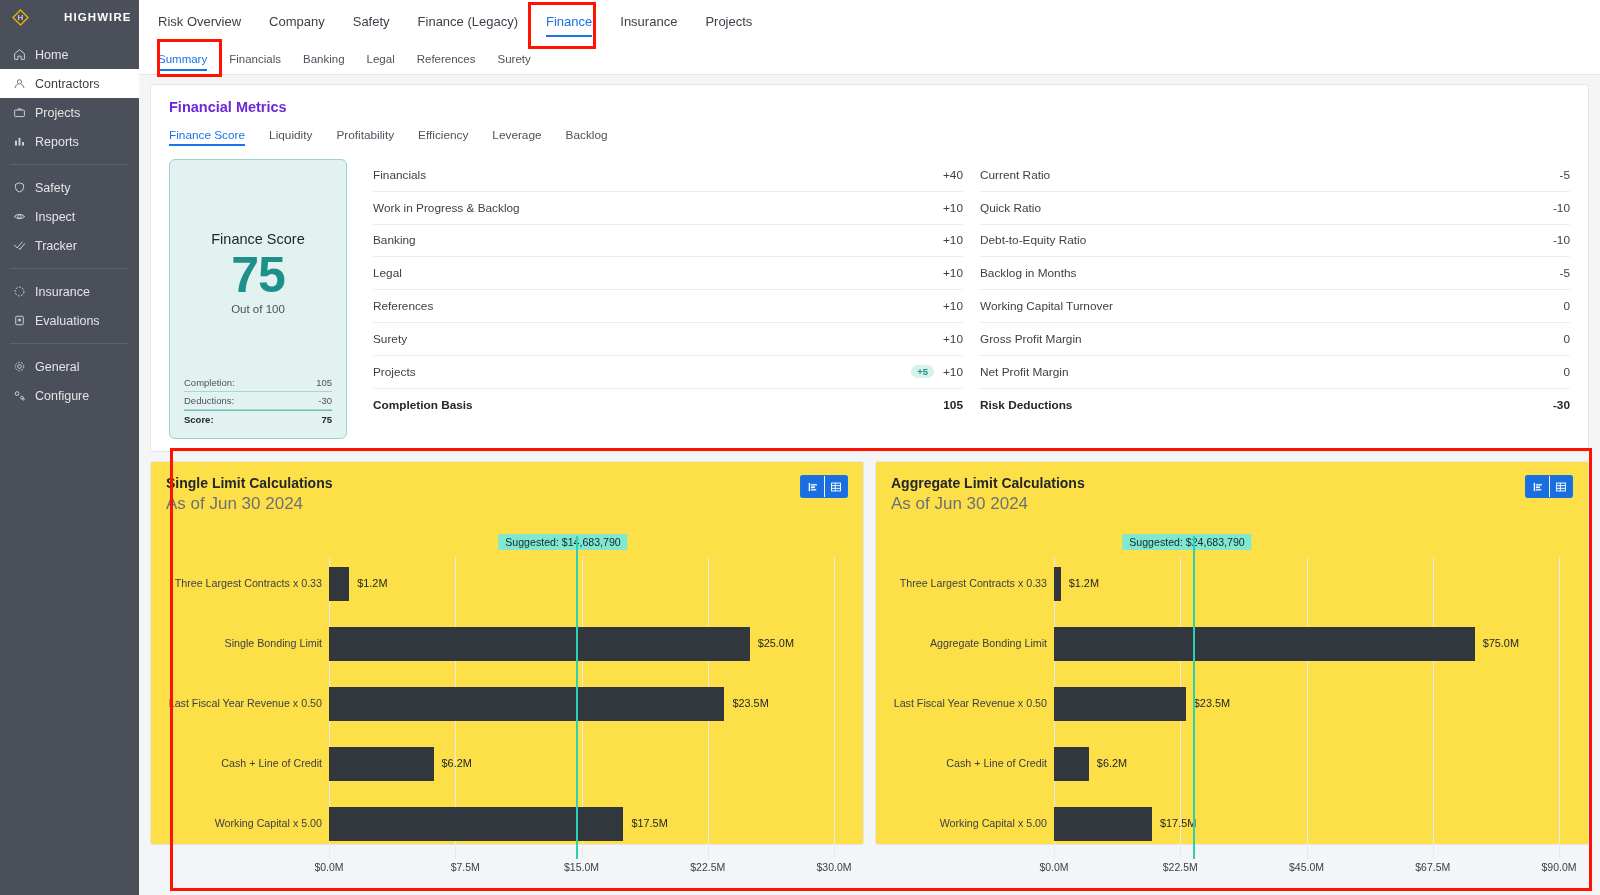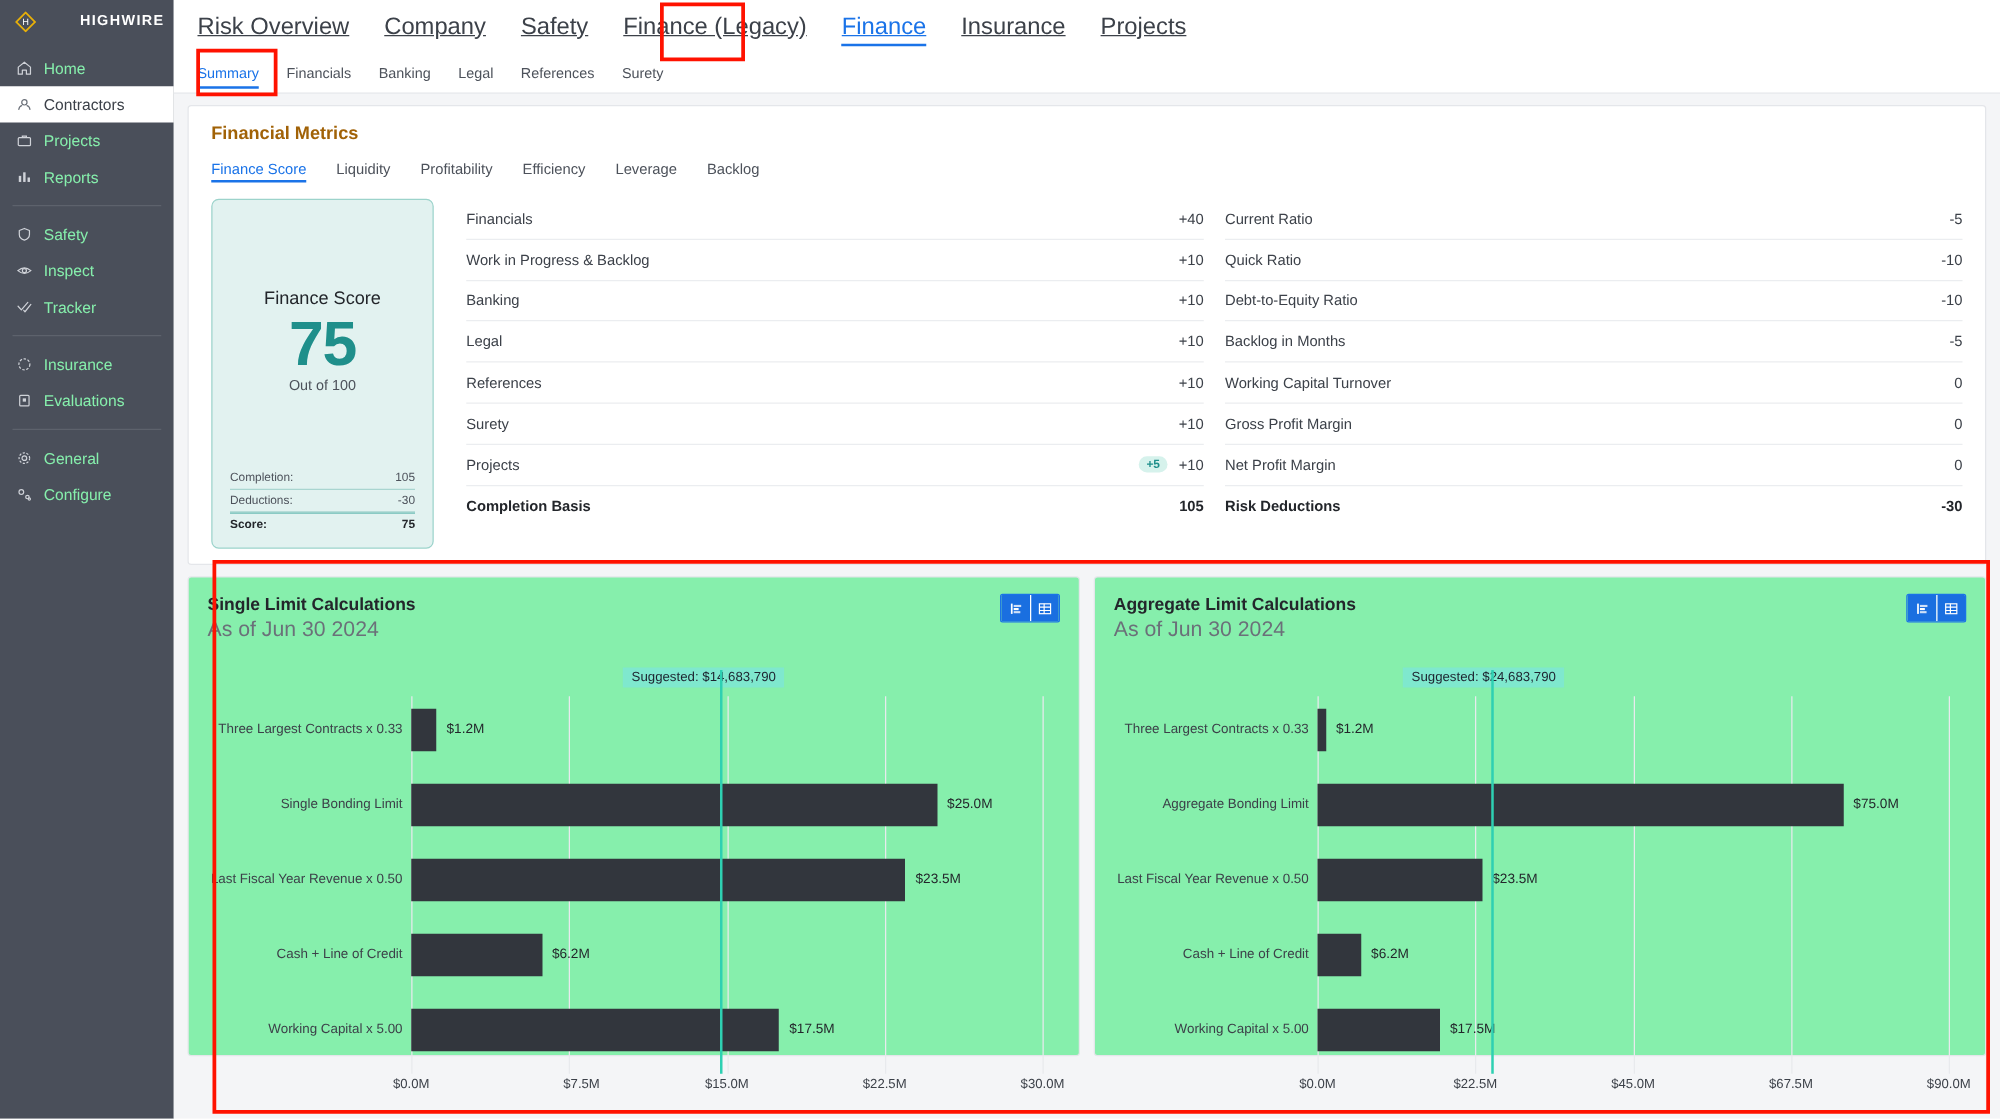"Risk Overview" .topnav-item { font-size: 19px -> 13px; text-decoration: underline -> none }
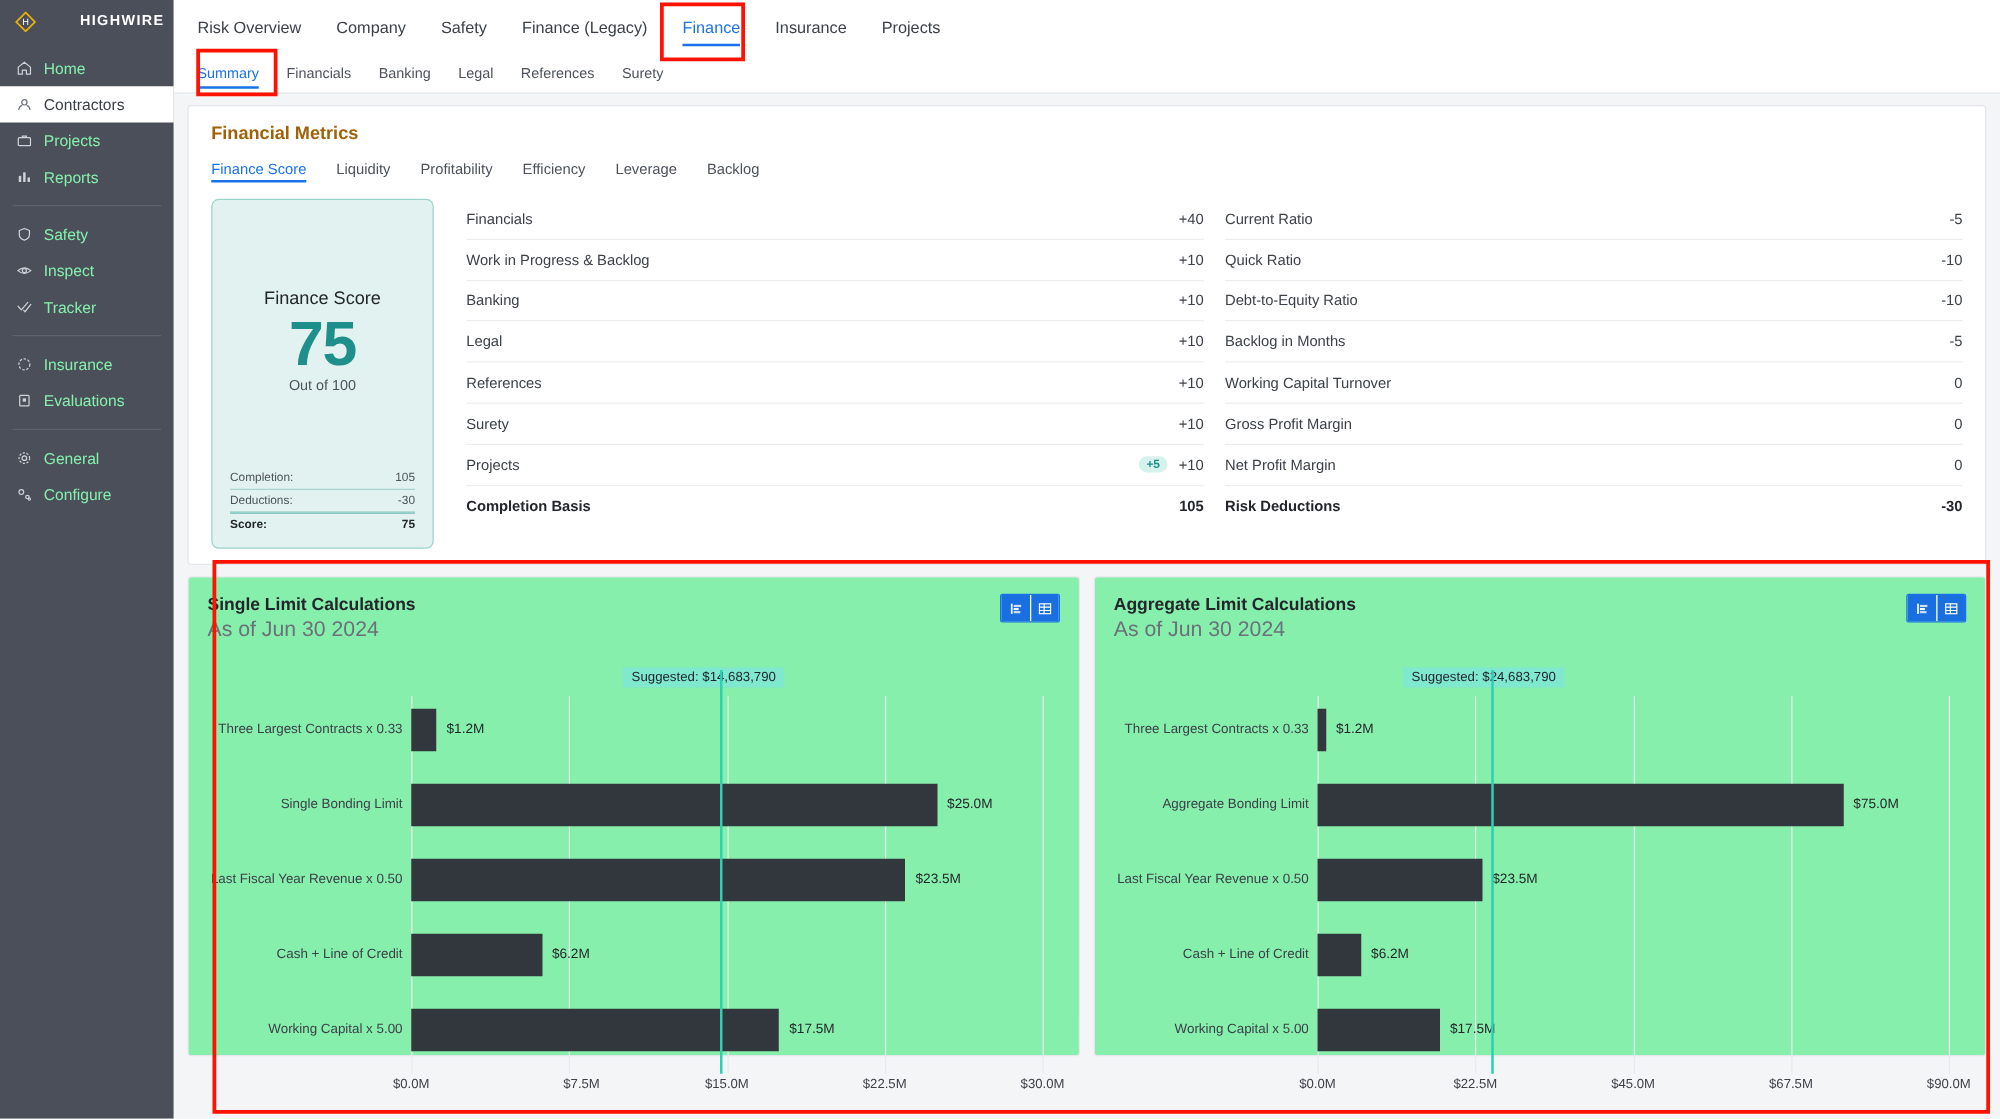"Home" .nav-item { color: #86efac -> #e5e5e5 }
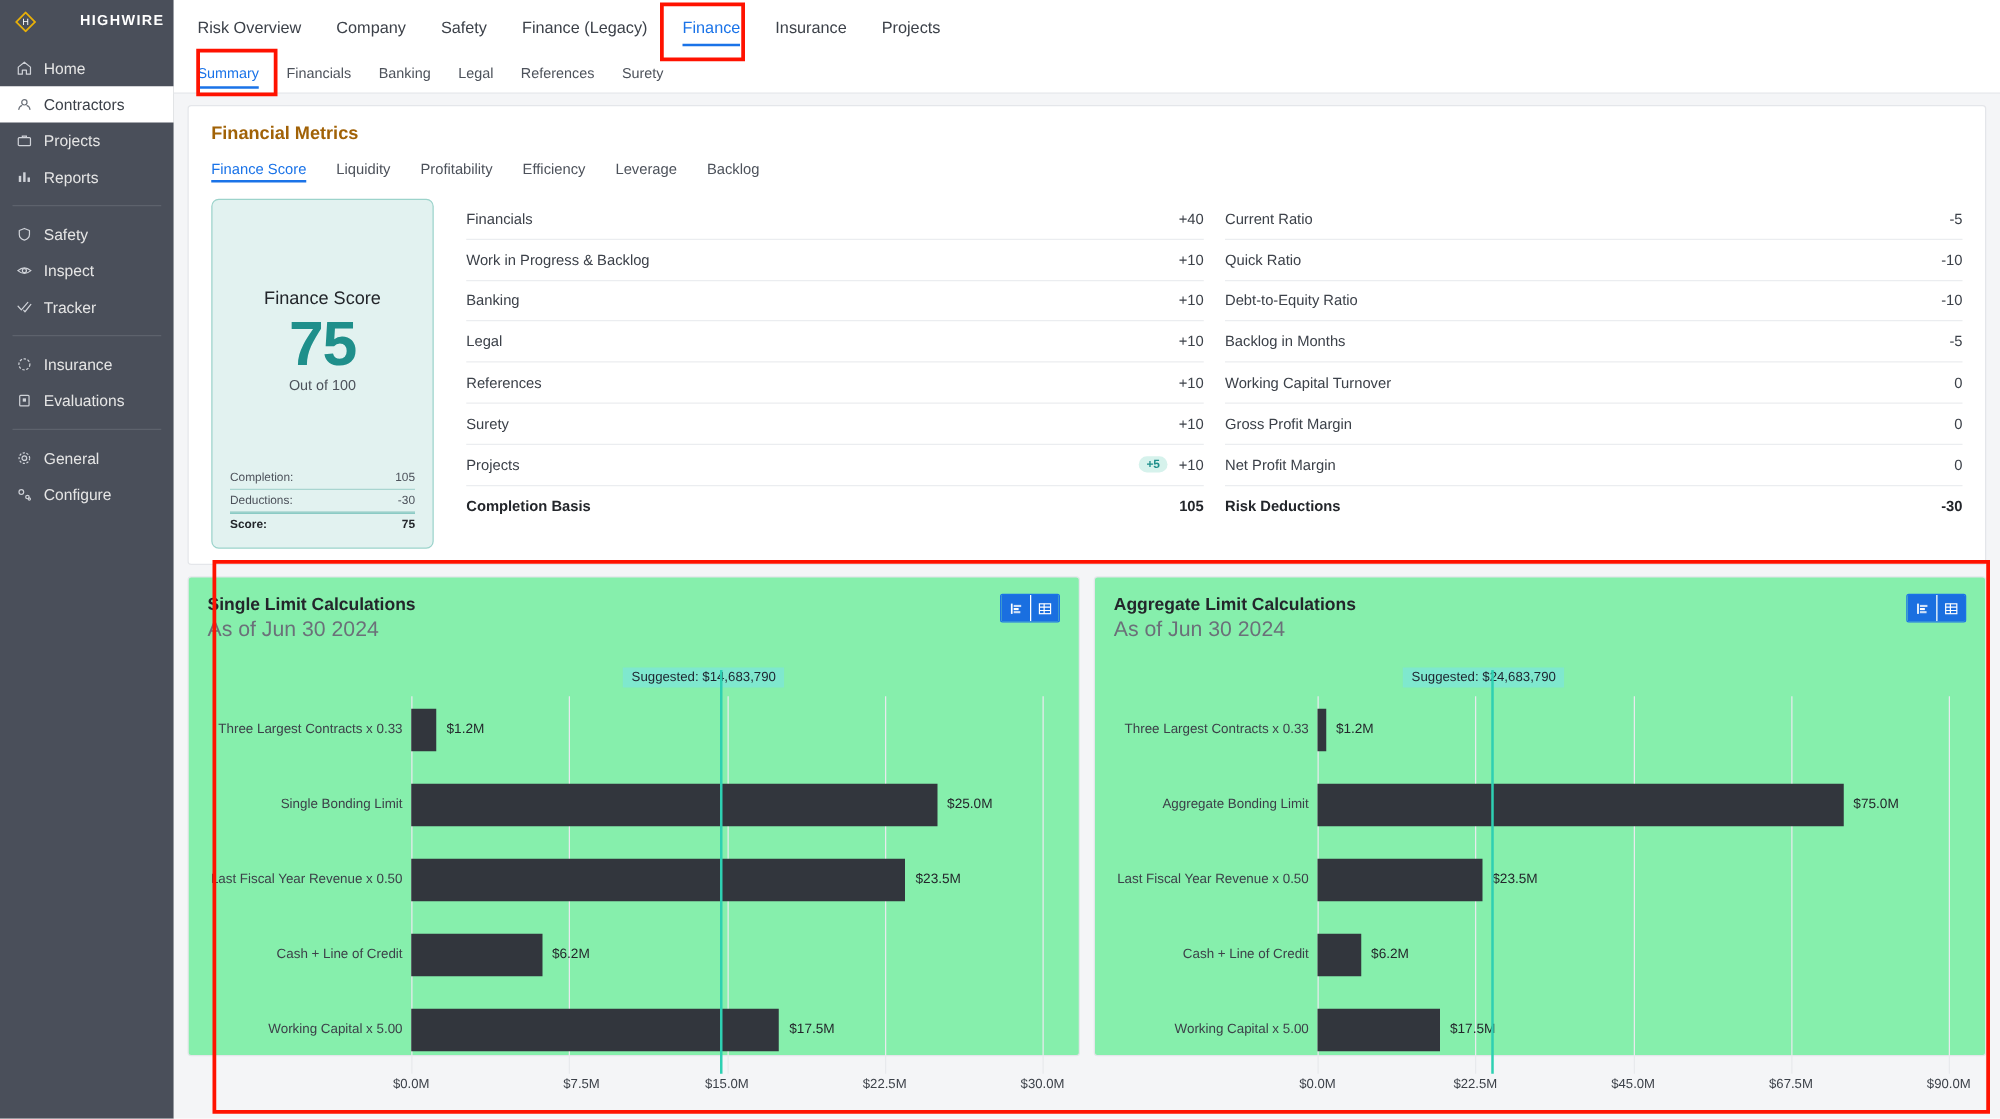"Financial Metrics" .metrics-title { color: #a16207 -> #6d28d9 }
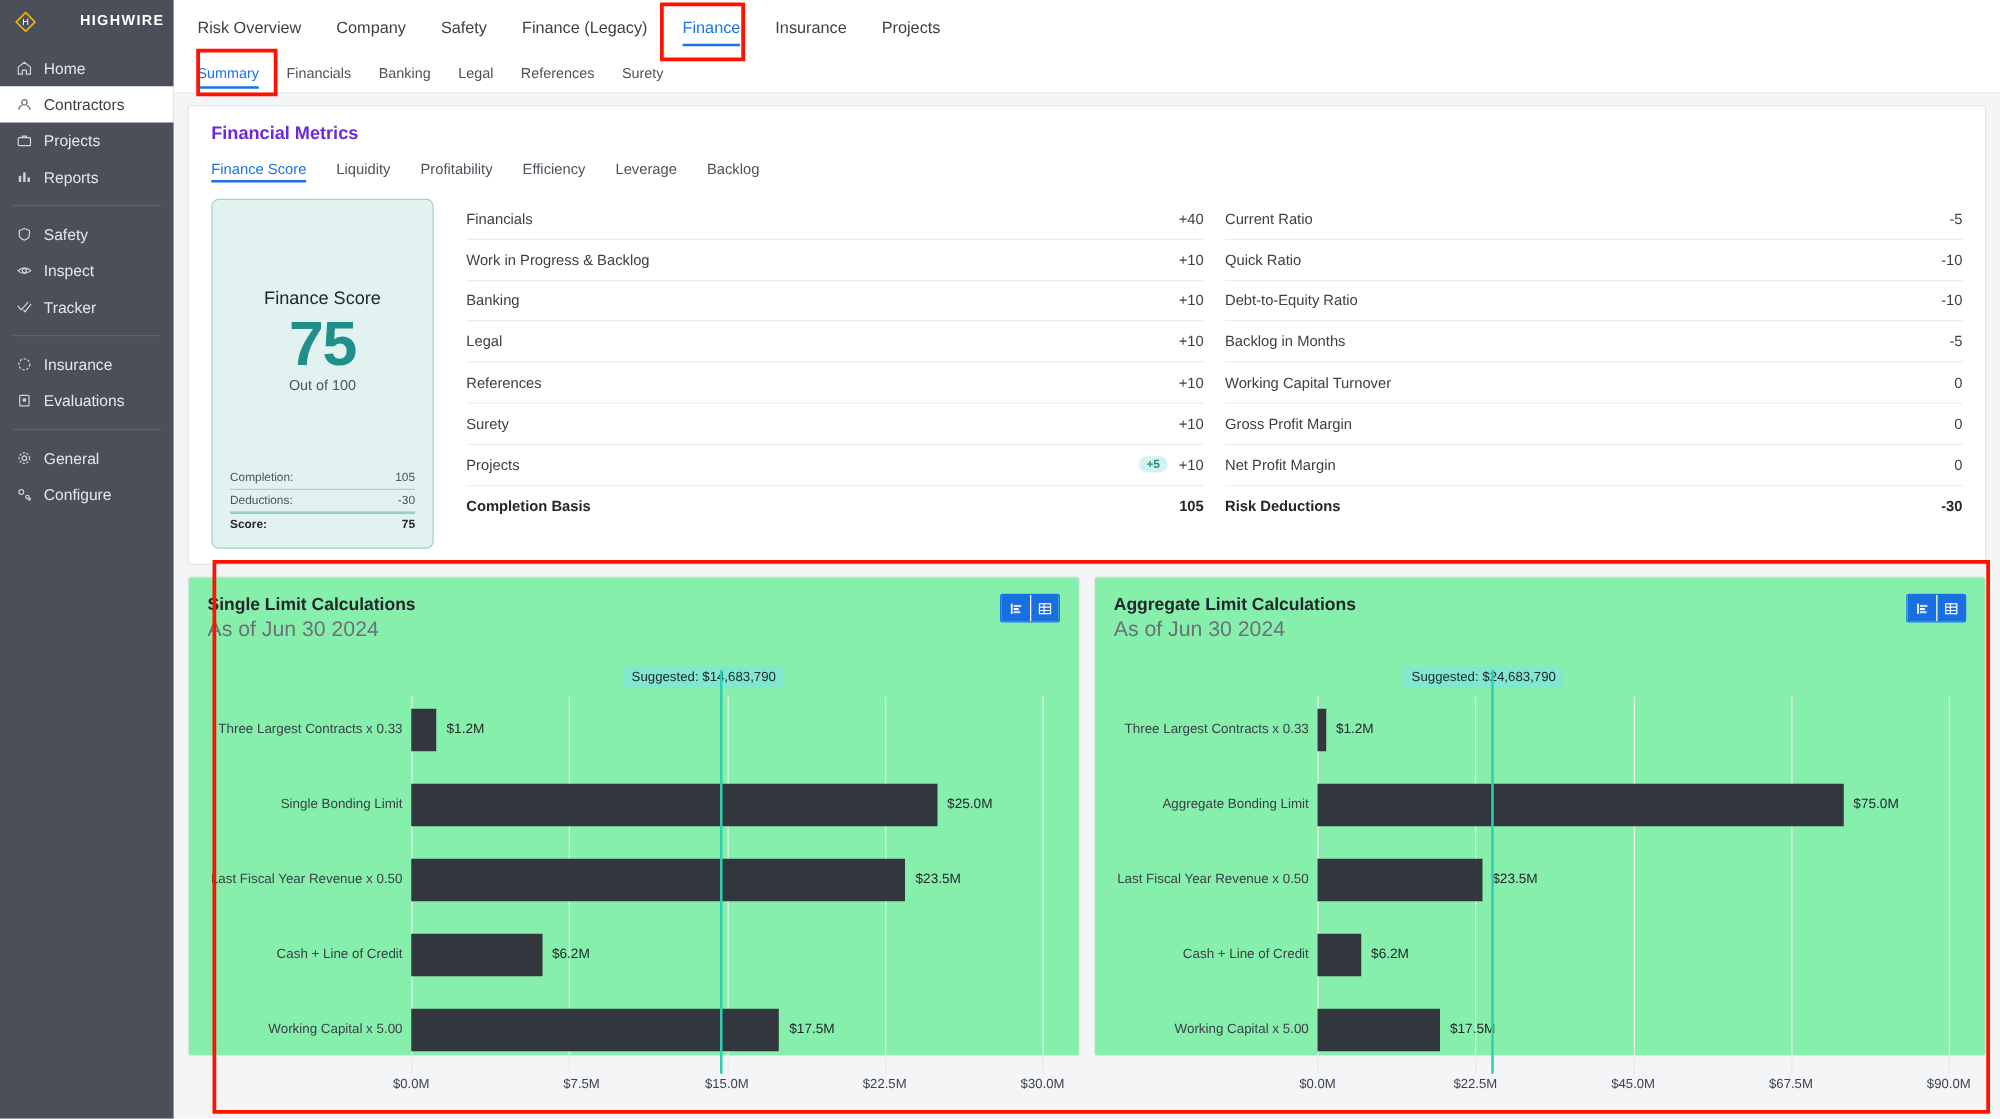"Single Limit Calculations" .chart-card { background: #86efac -> #fde047 }
